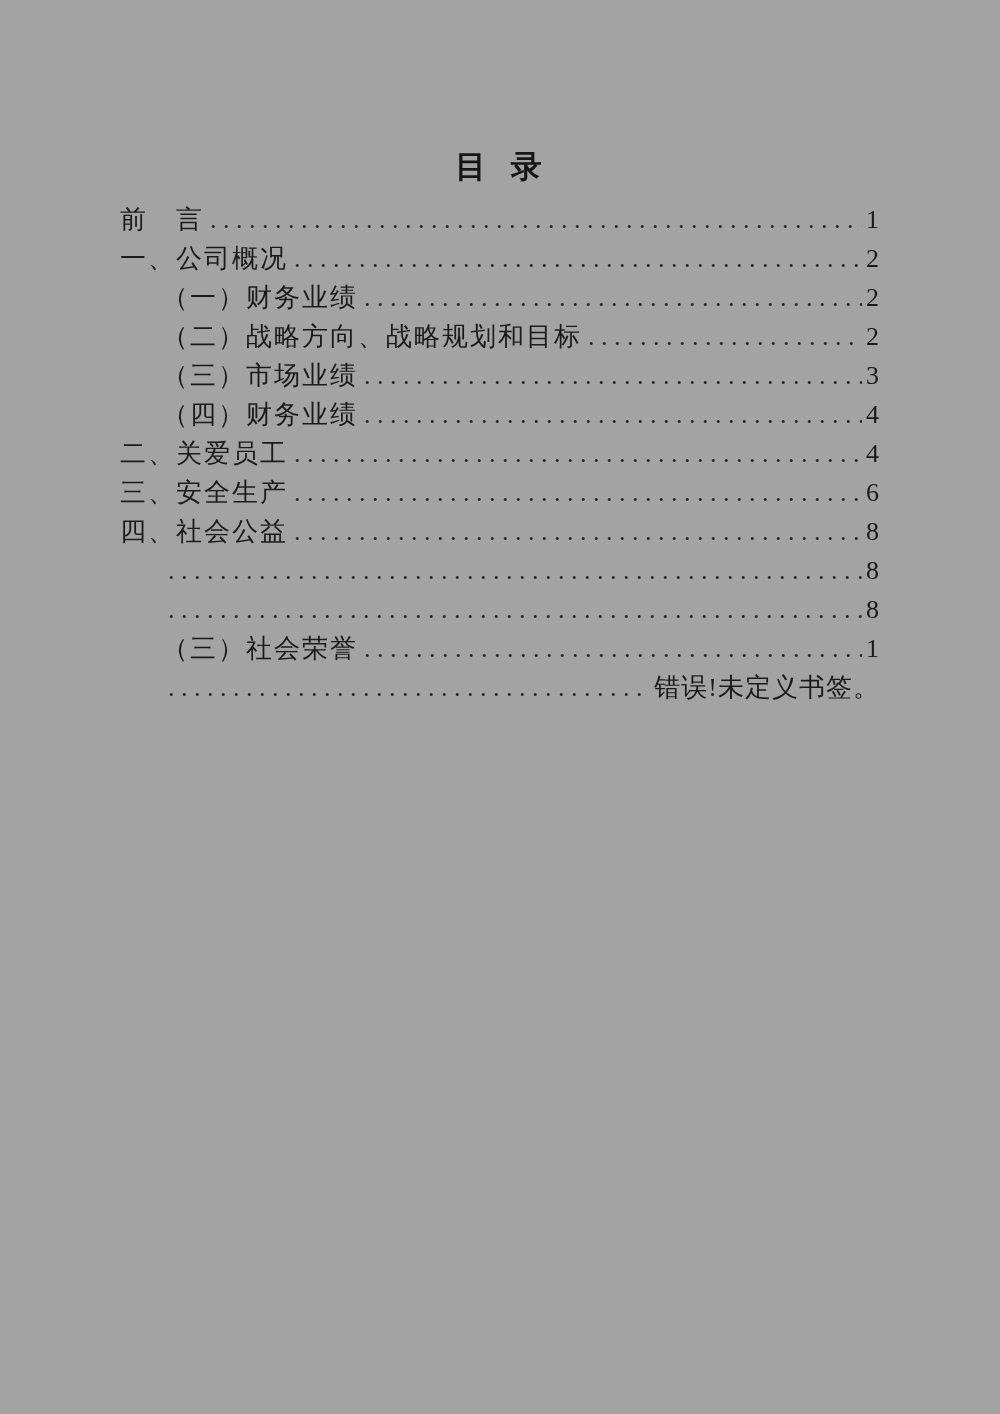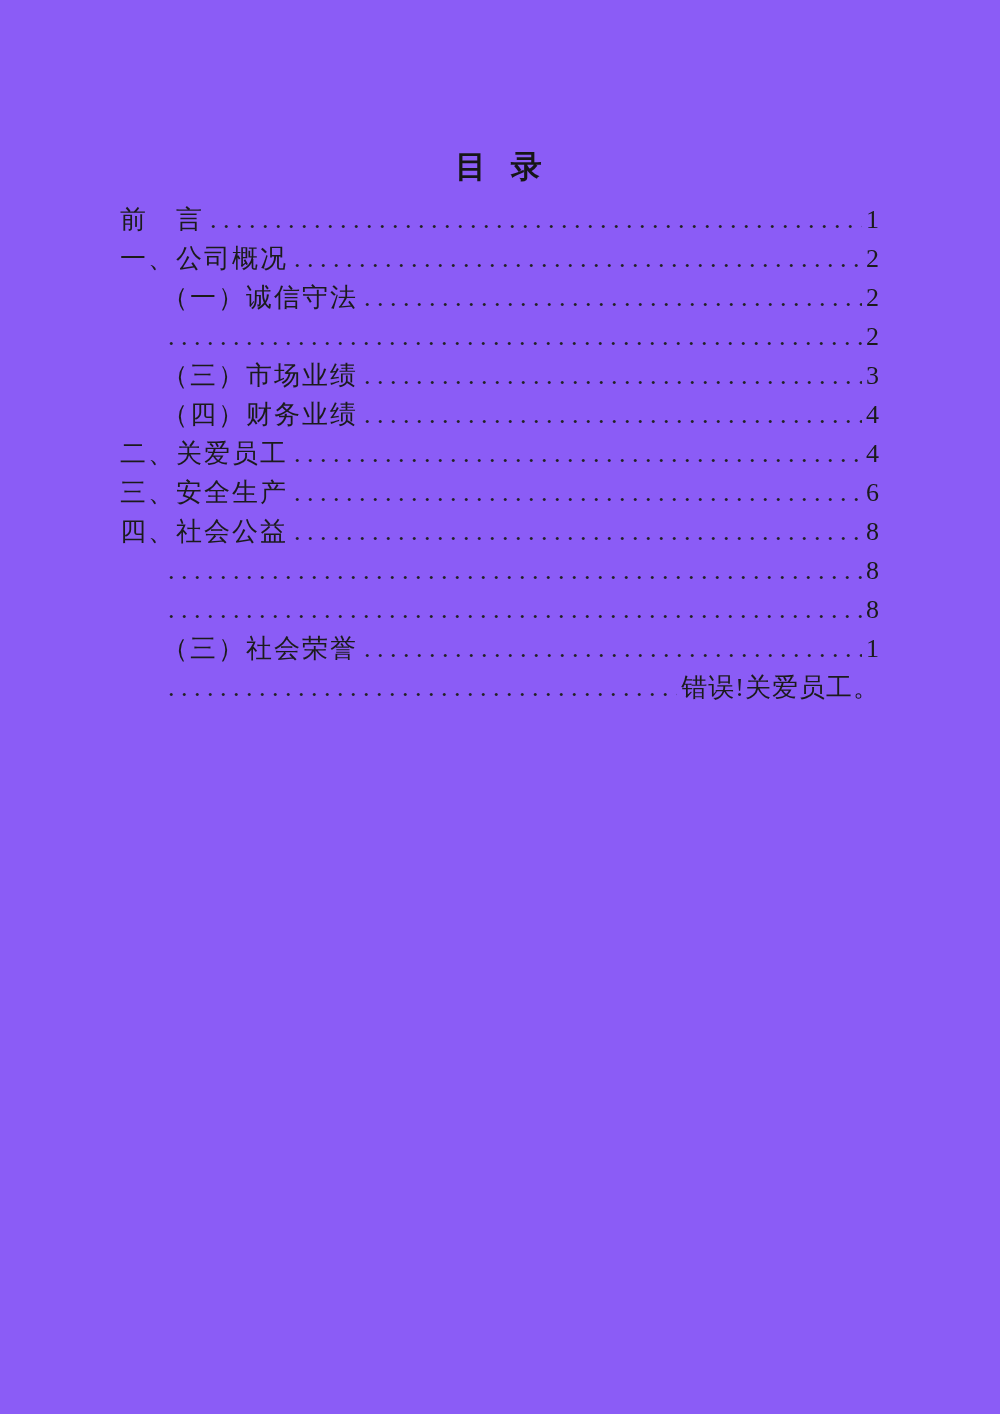"目 录" .page { background: #8b5cf6 -> #a3a3a3 }
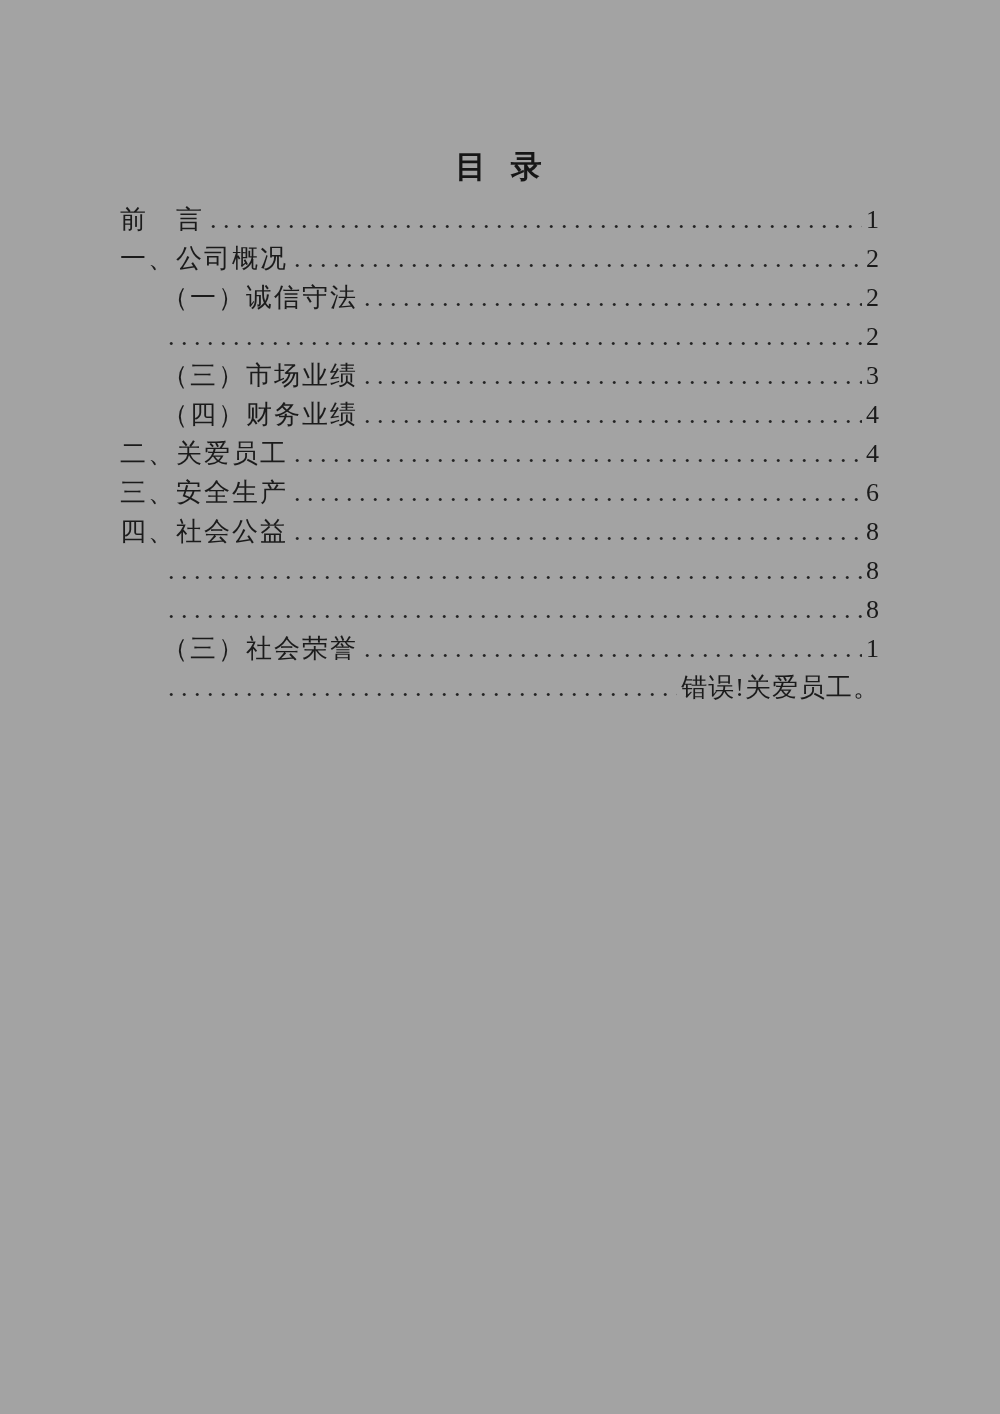"（一）诚信守法" span.label { text: 诚信守法 -> 财务业绩 }
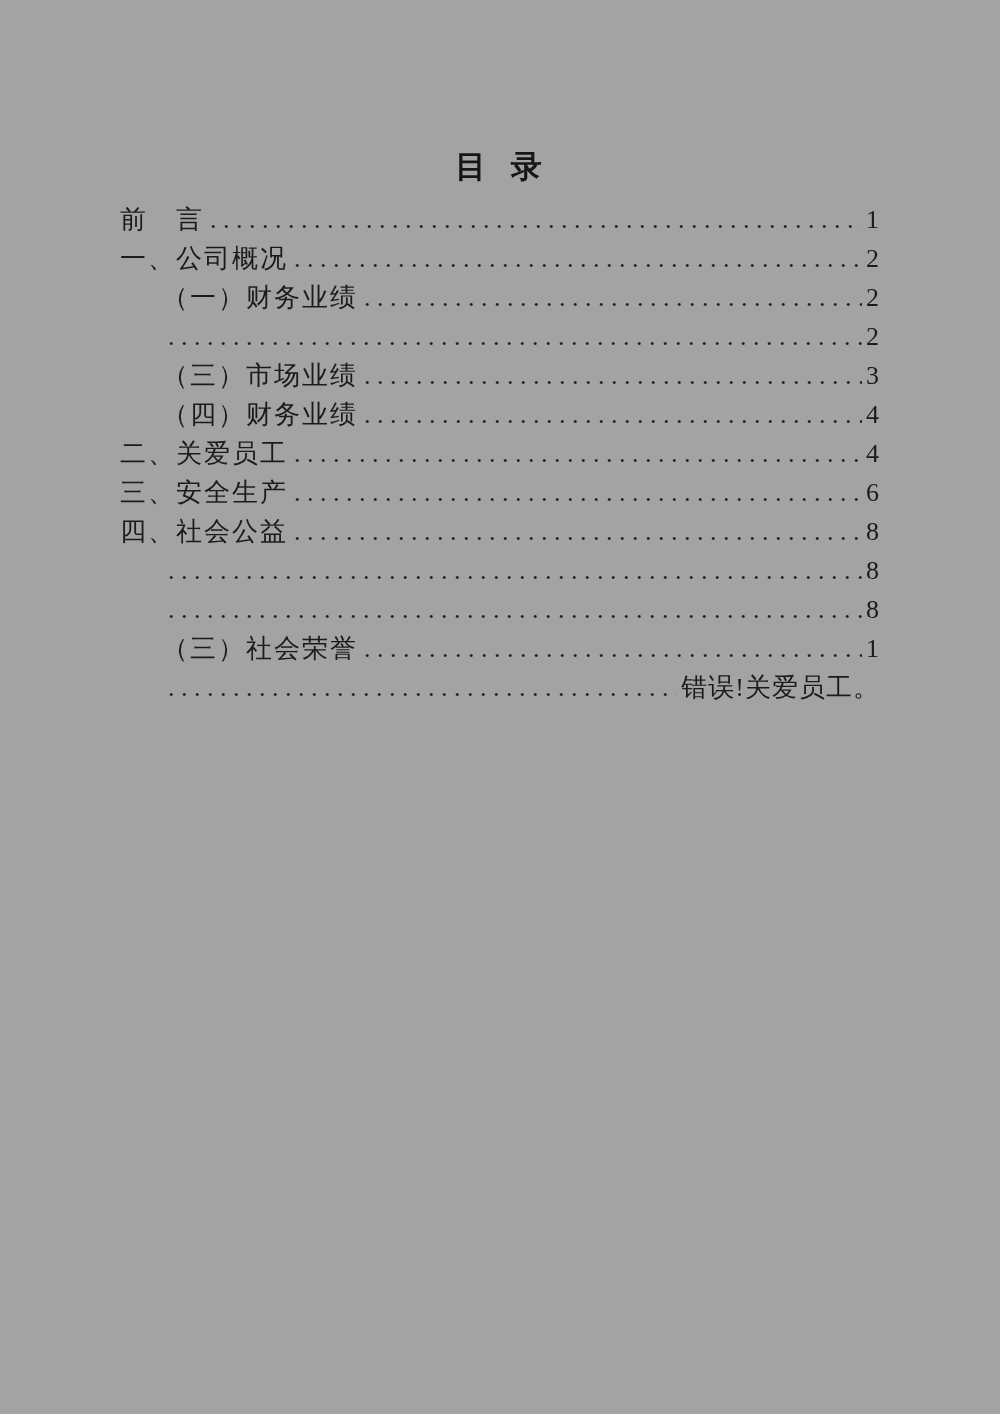"（二）战略方向、战略规划和目标" span.label { html: none -> <span>（二）战略方向、战略规划和目标</span> }
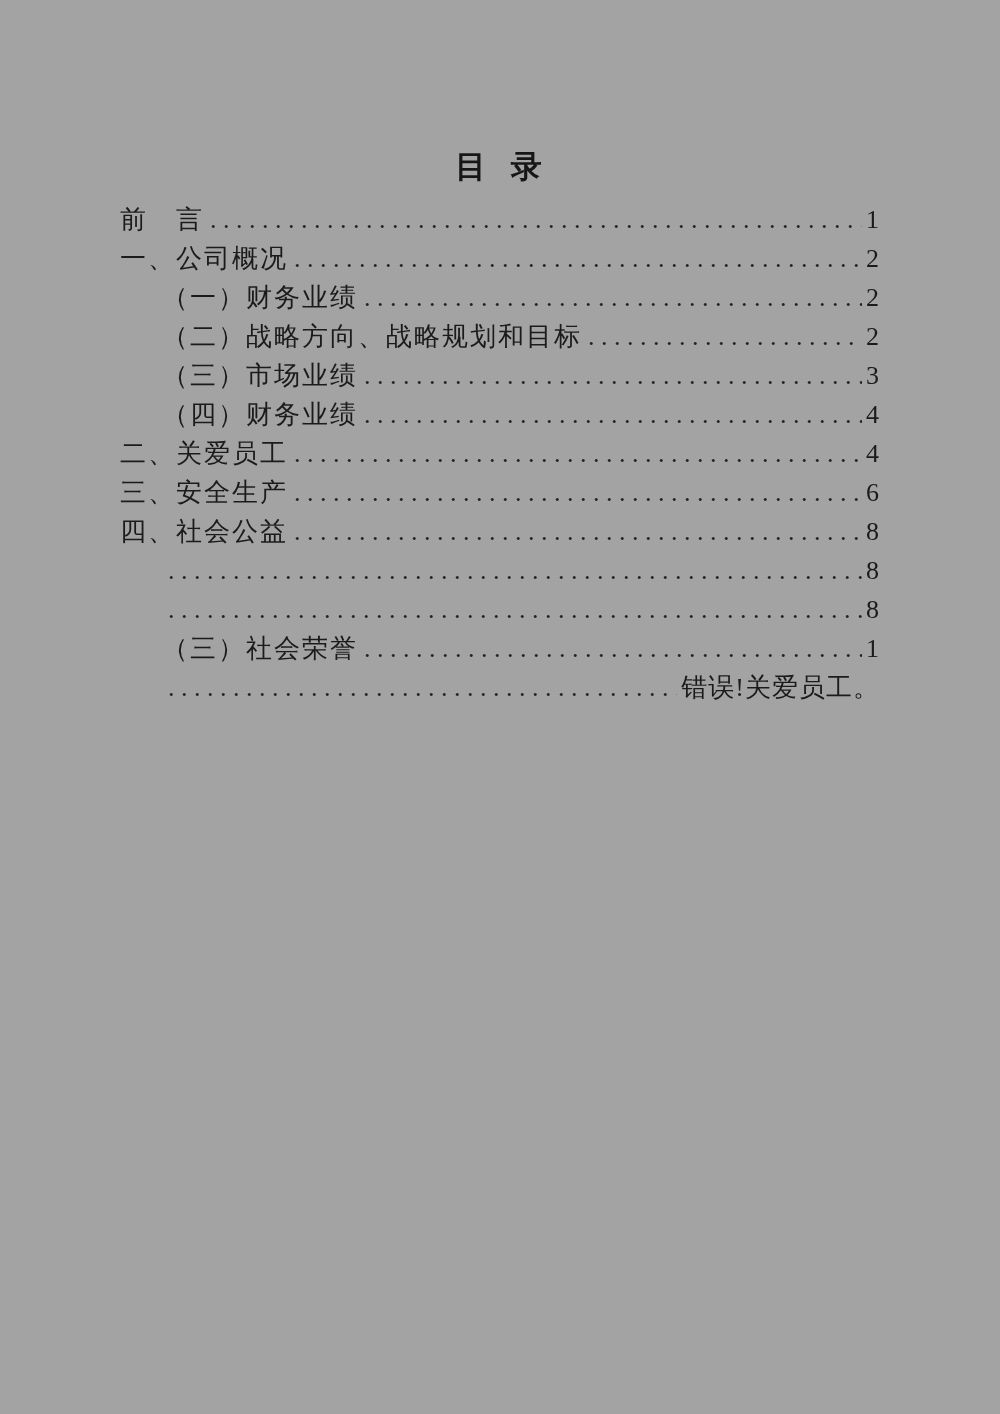"错误!关爱员工。" span.page-num { text: 关爱员工 -> 未定义书签 }
